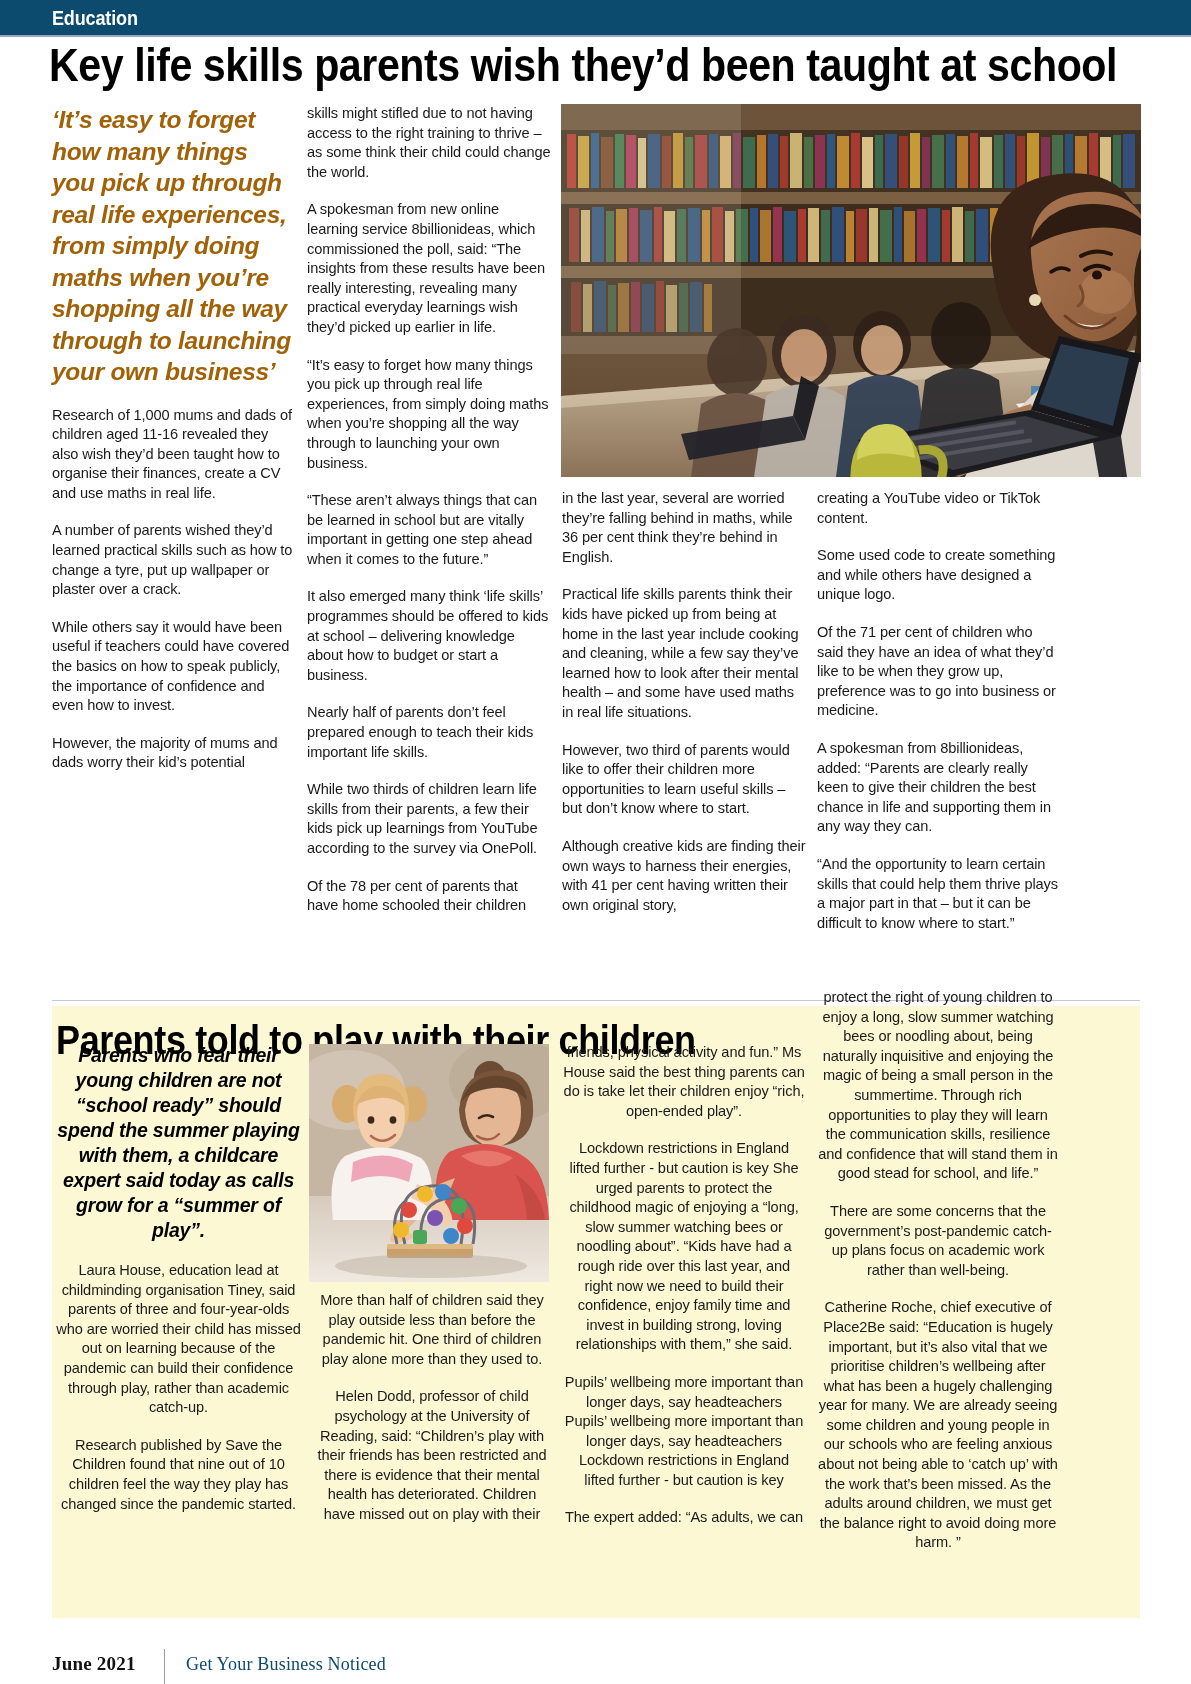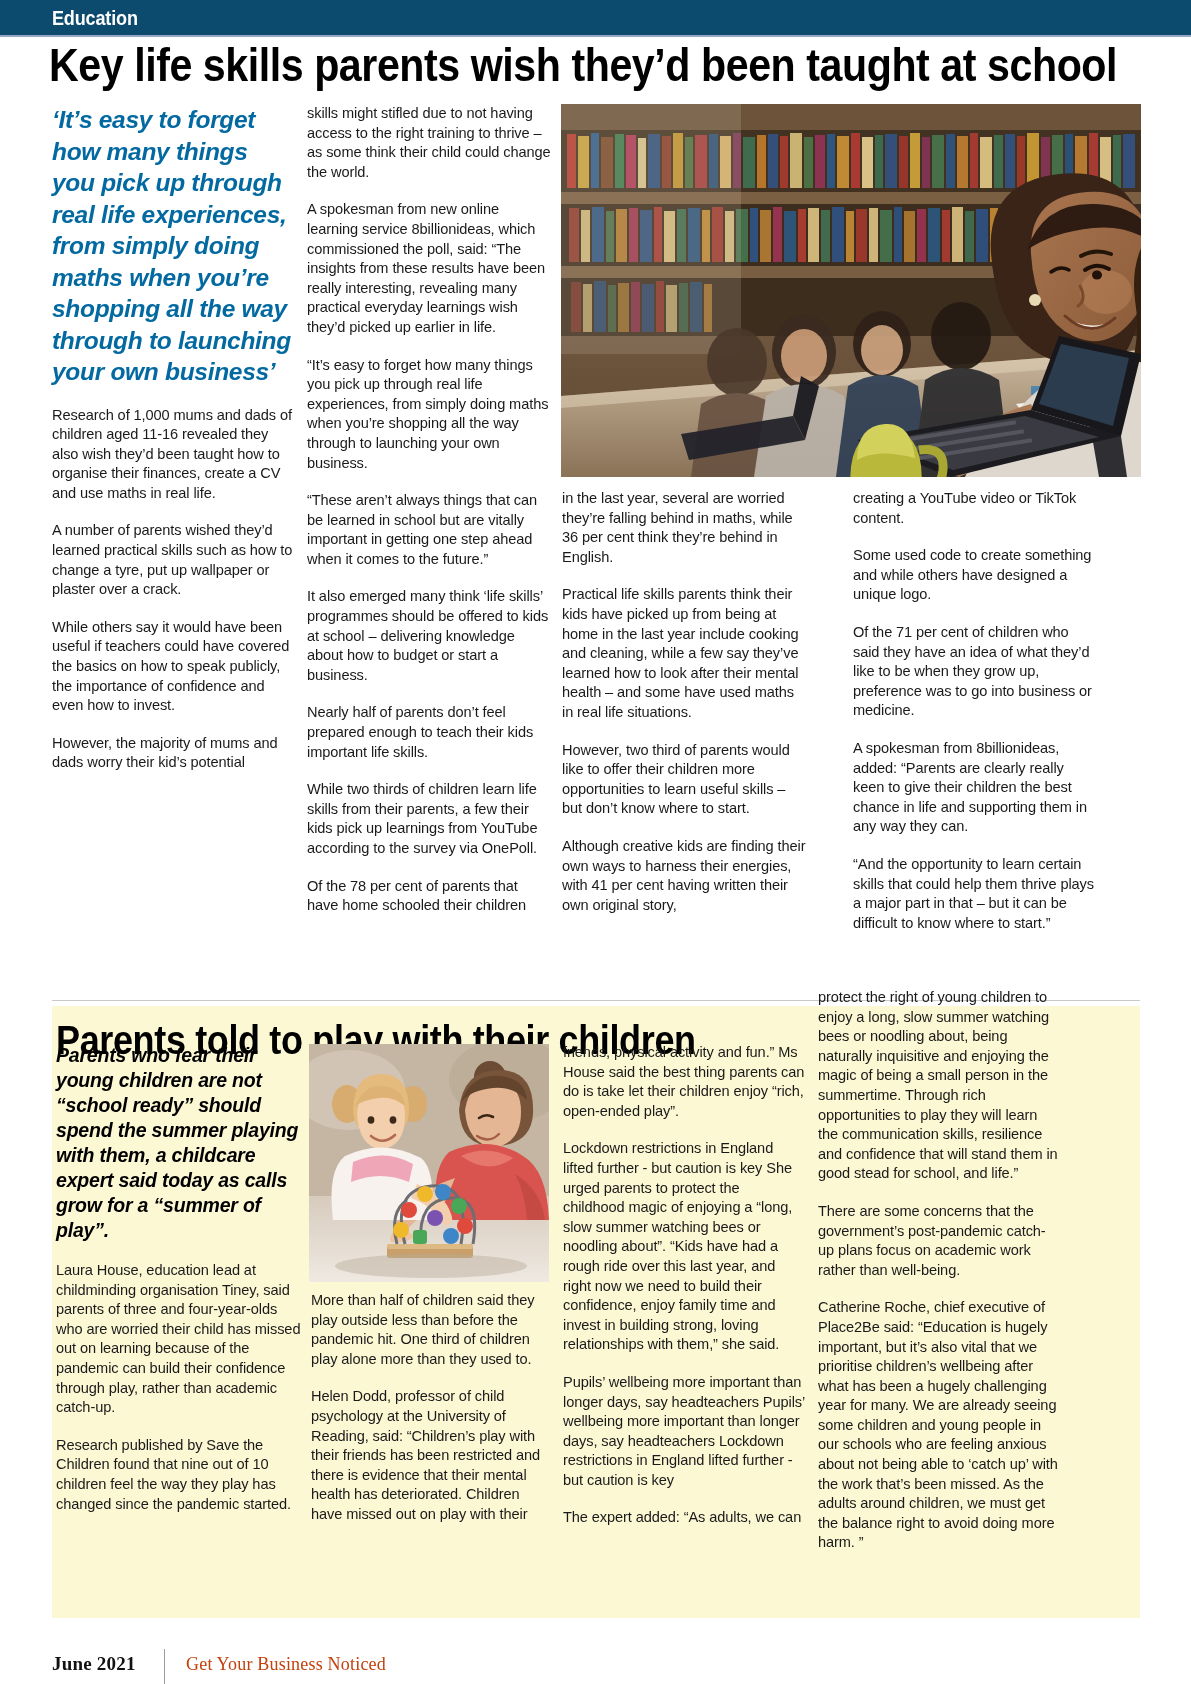"‘It’s easy to forget how" .pullquote { color: #0369a1 -> #a16207 }
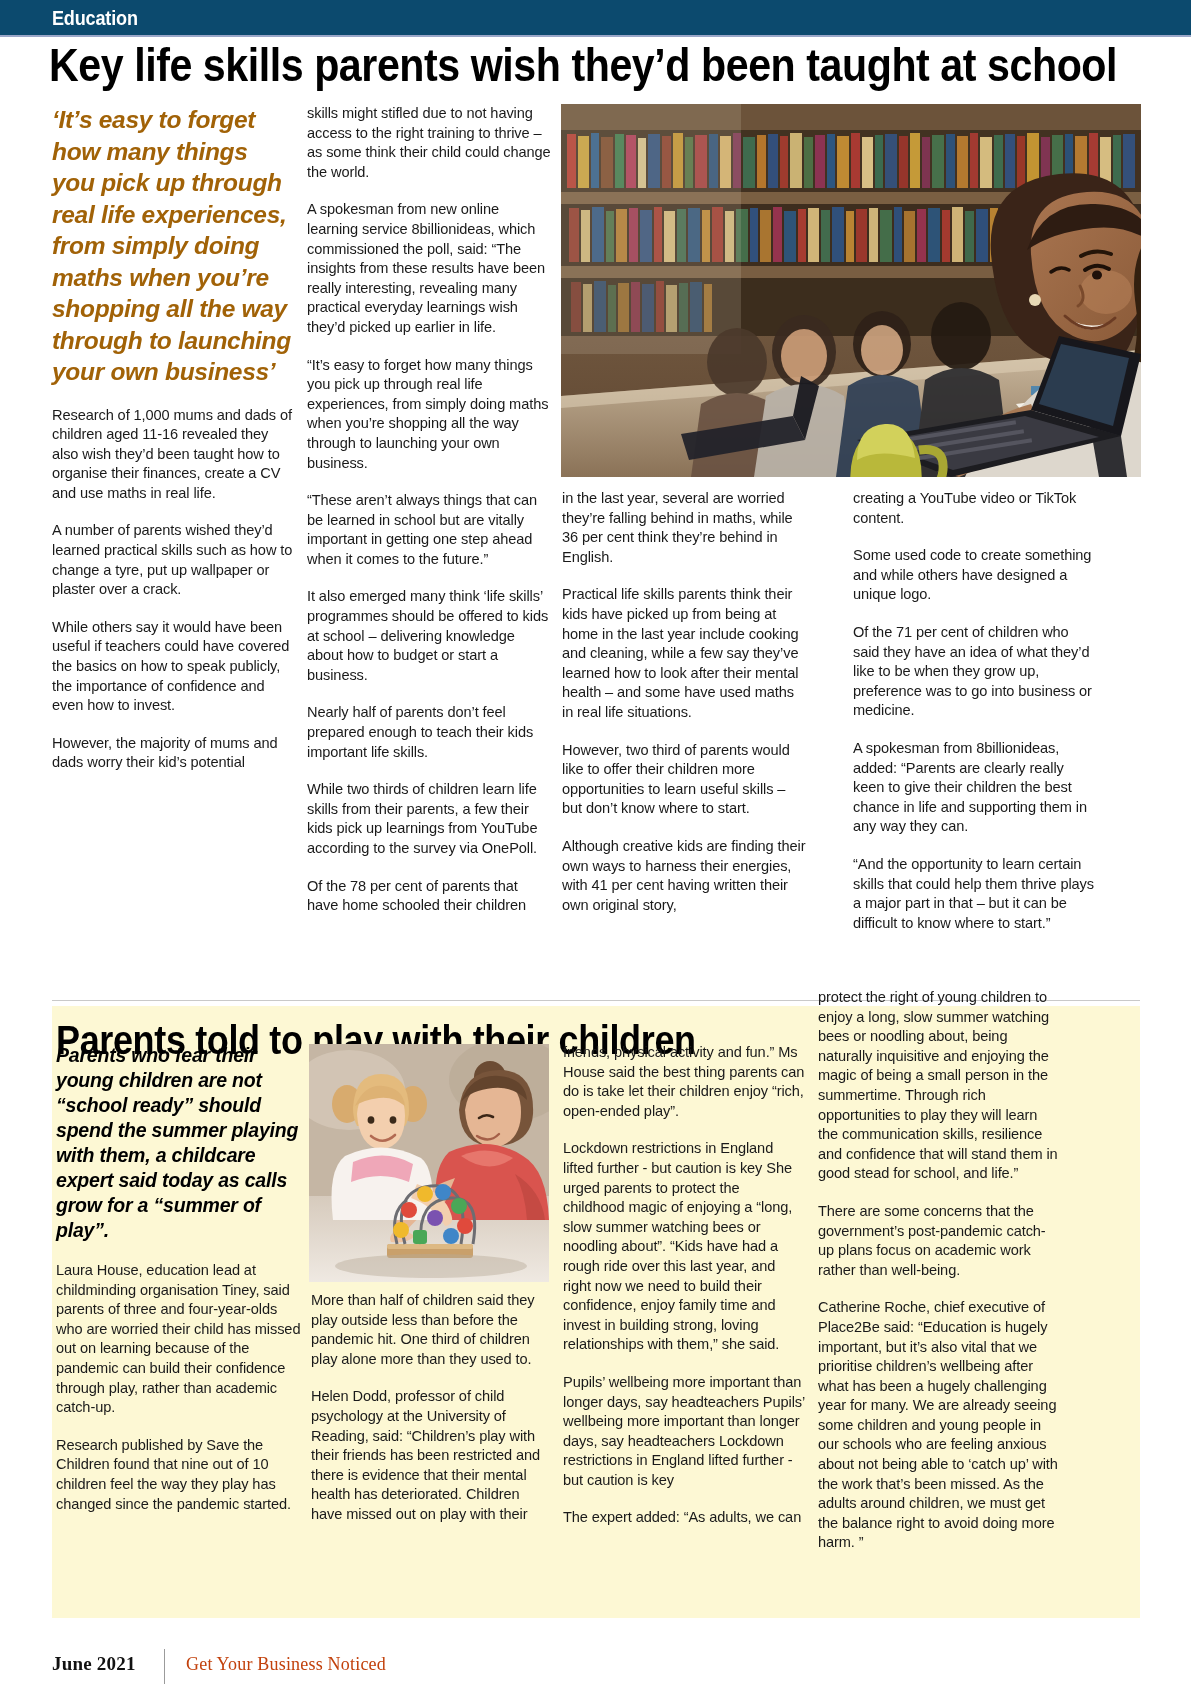"creating a YouTube video or" #a1c4 { margin-left: 36px -> none }
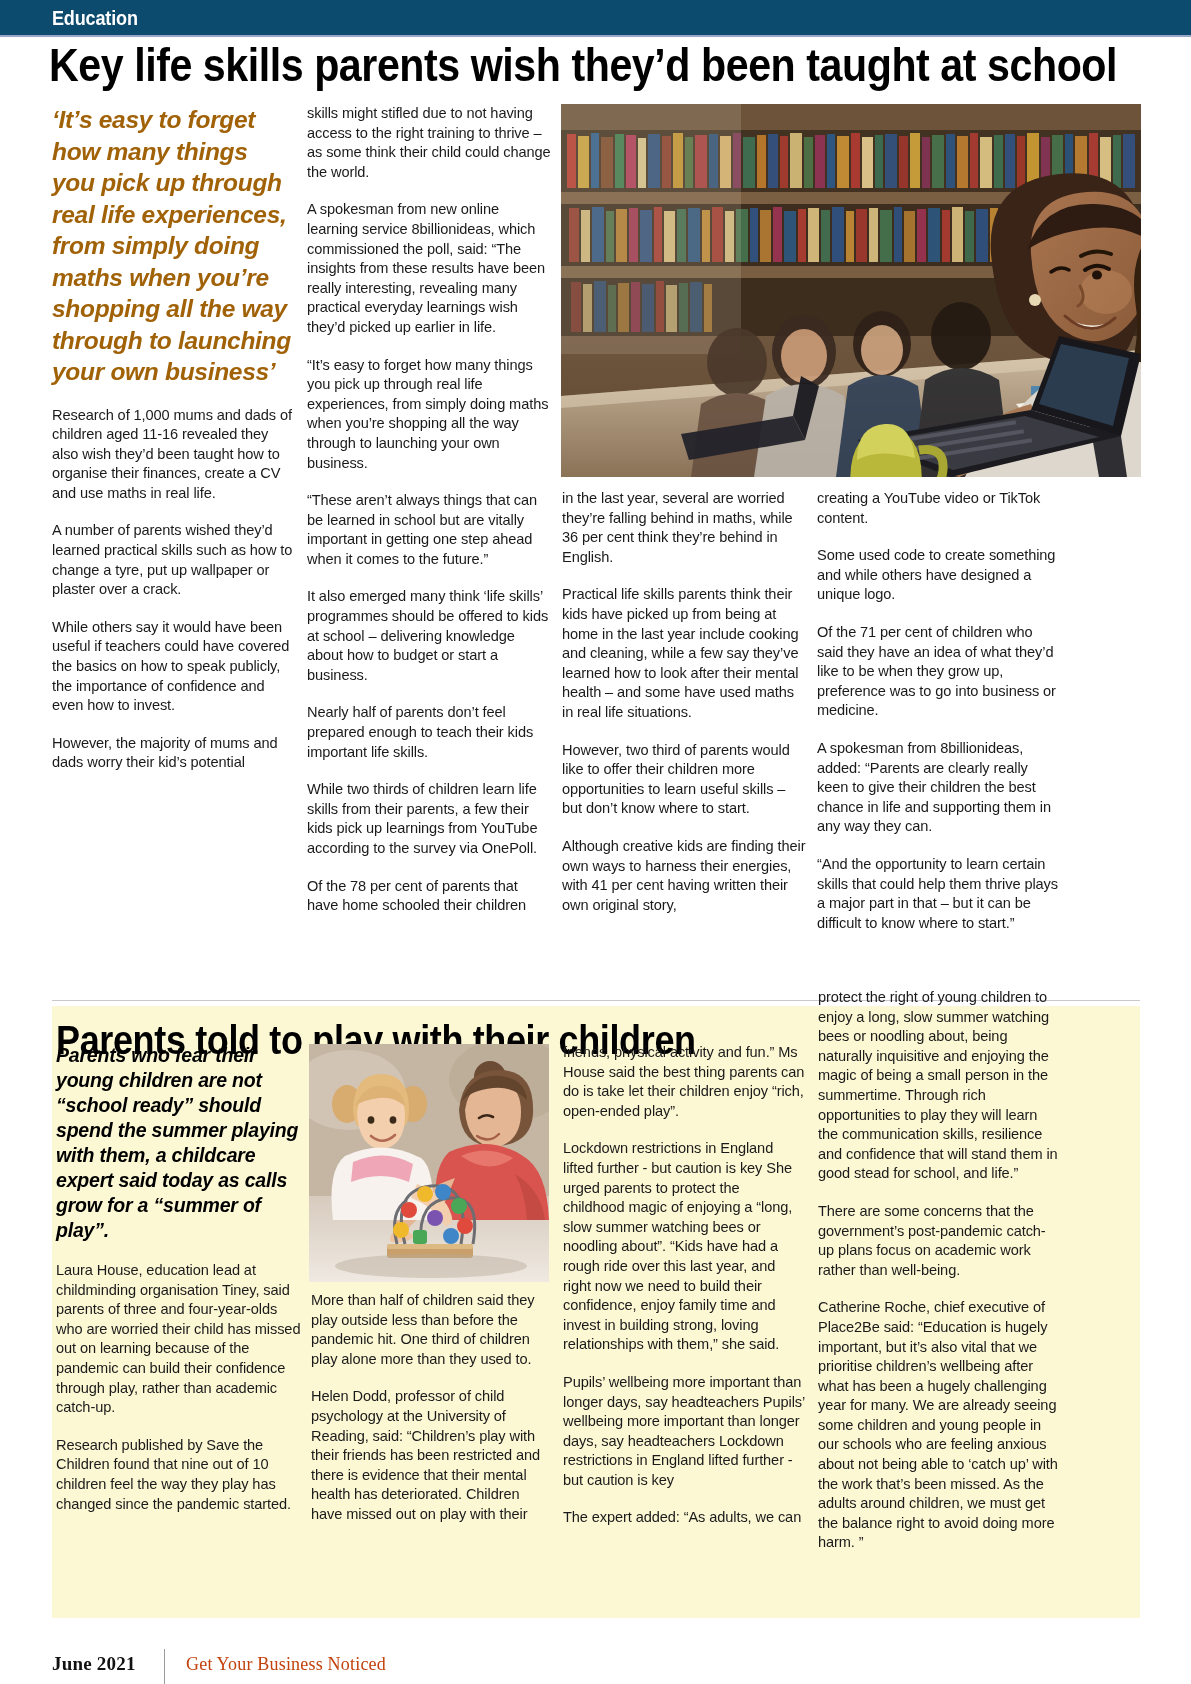"protect the right of young" .a2-col { text-align: none -> center }
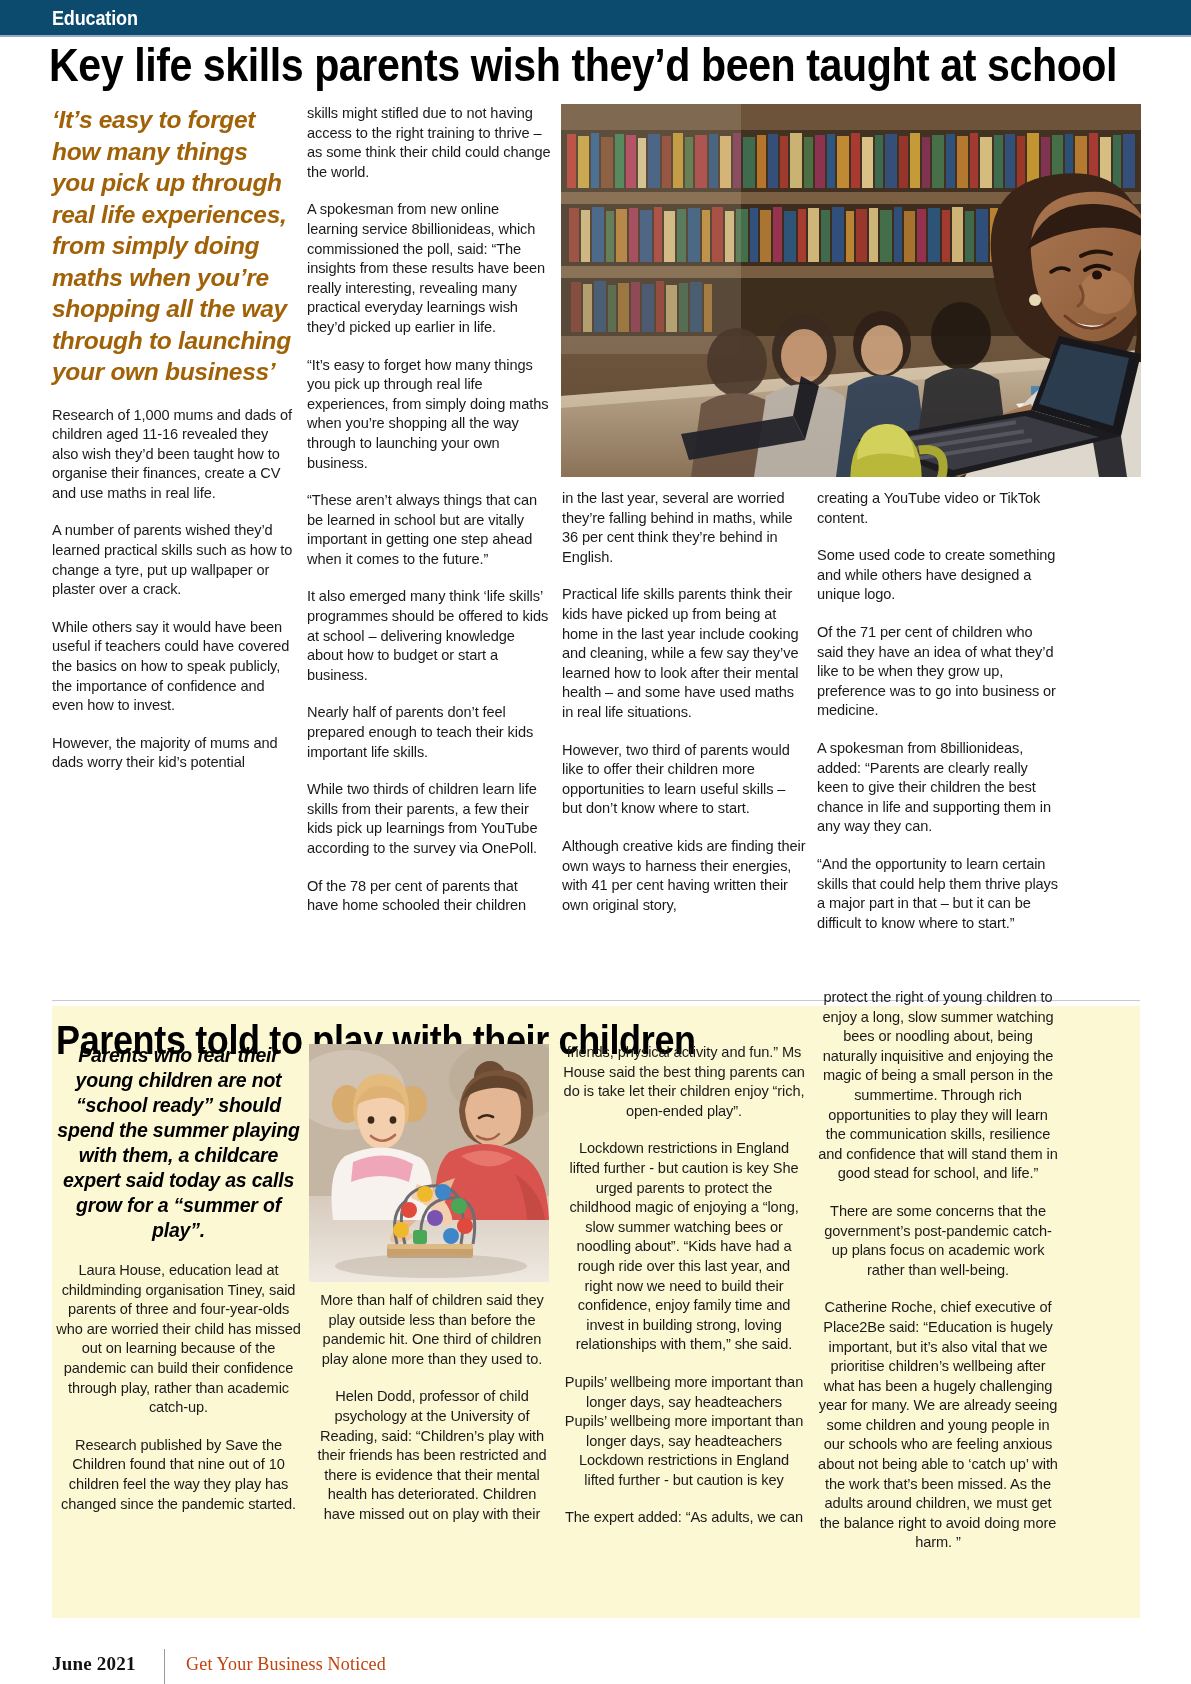"Get Your Business Noticed" .footer-tagline { color: #c2410c -> #0c4a6e }
